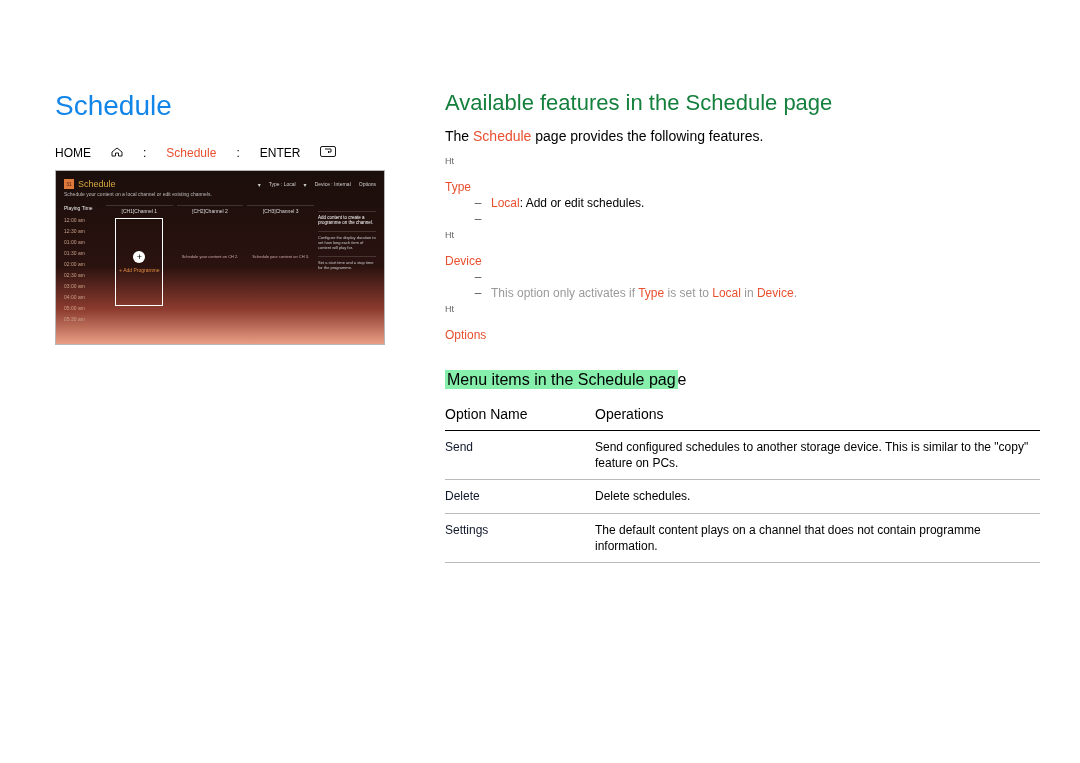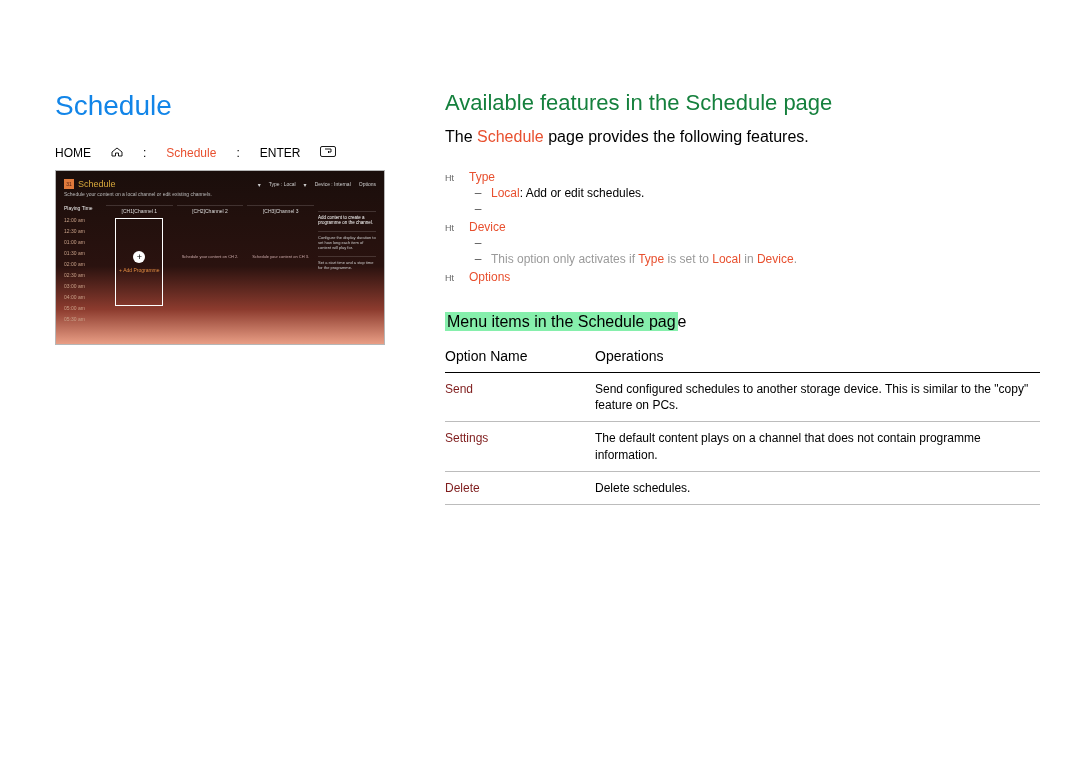"The Schedule page provides the" .intro { font-size: 16px -> 14px; margin-bottom: 24px -> 12px }
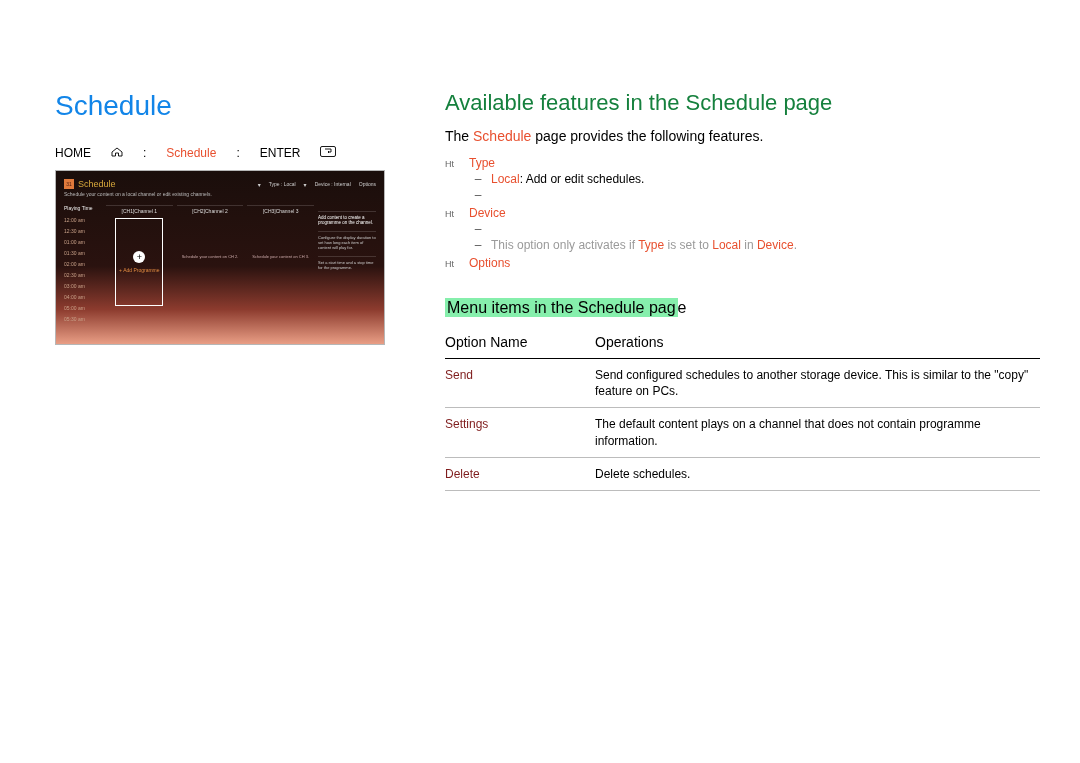"Ht" .feature-list .row { flex-direction: none -> column }
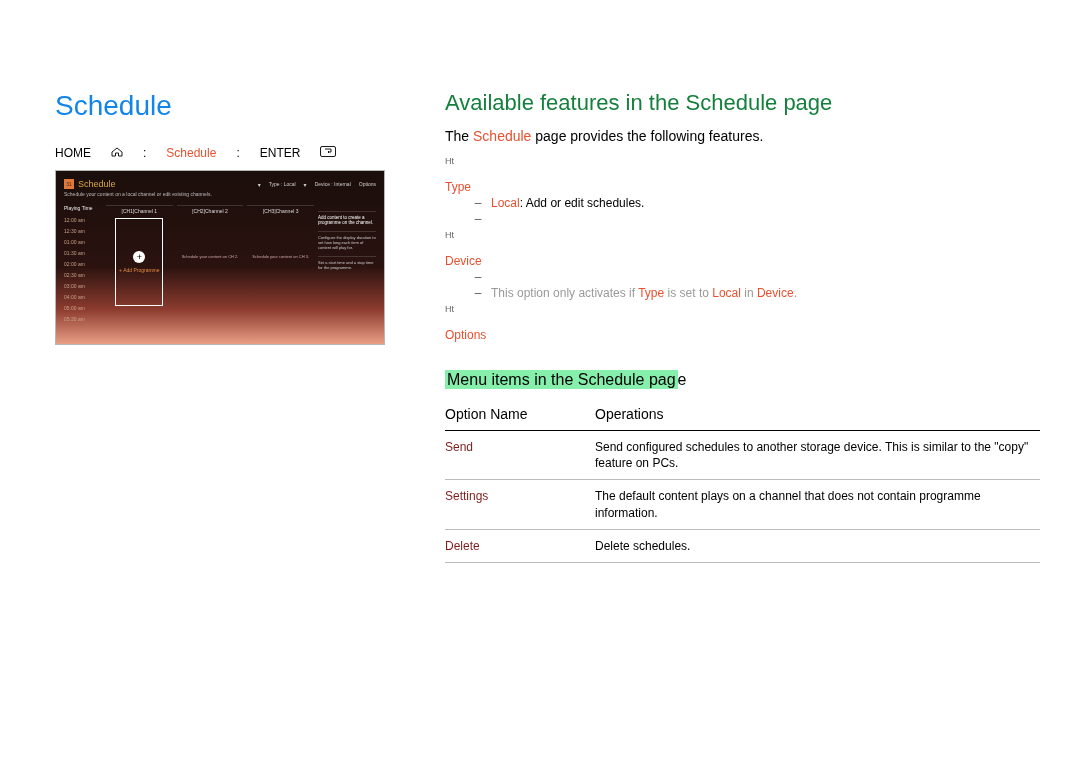"Send" .tbl td.opt { color: #7f1d1d -> #0f172a }
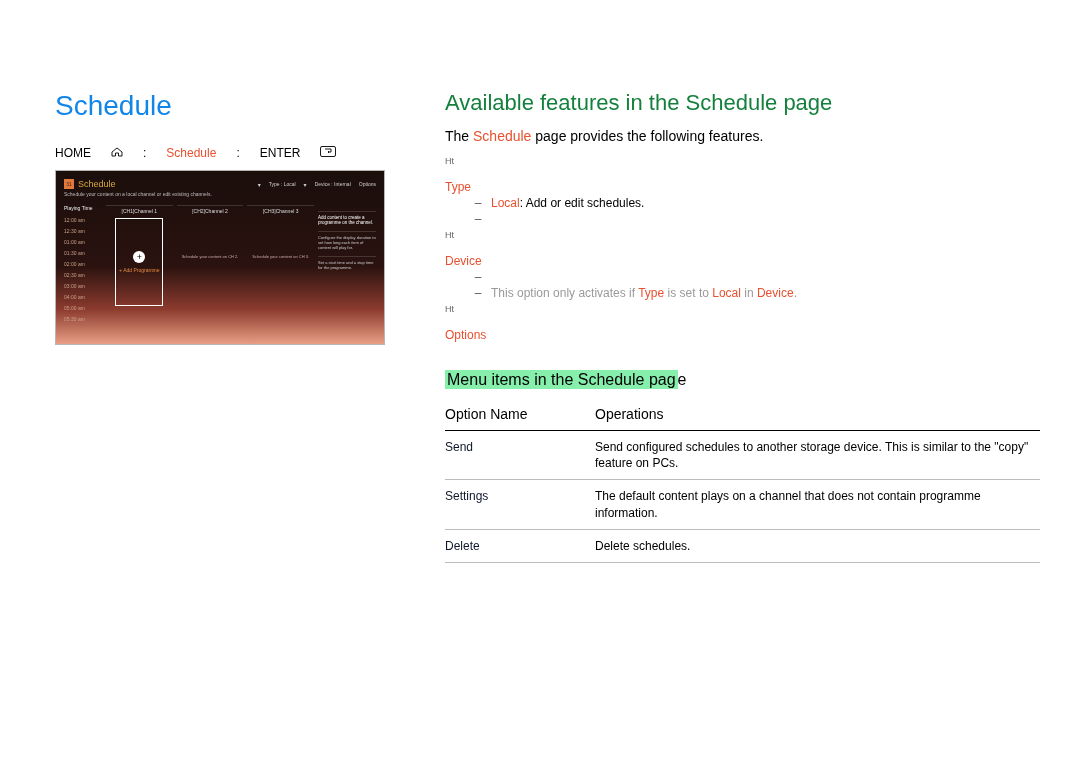"Settings" tr { order: before "Delete" -> after "Delete" }
